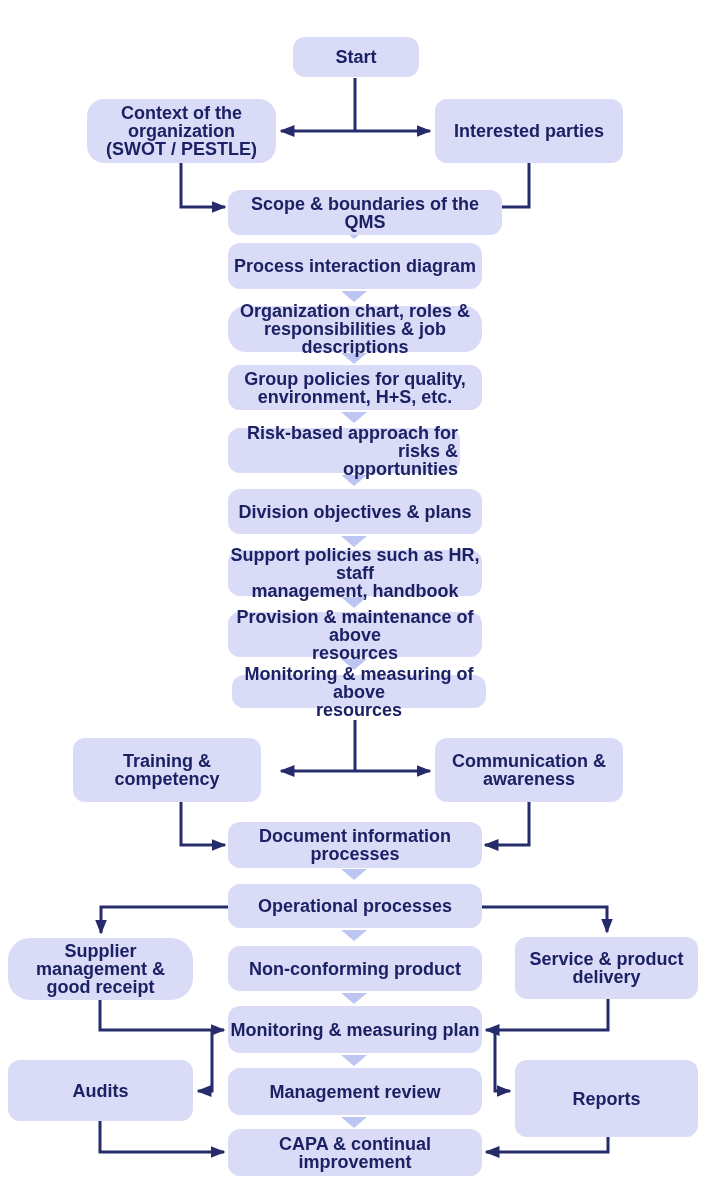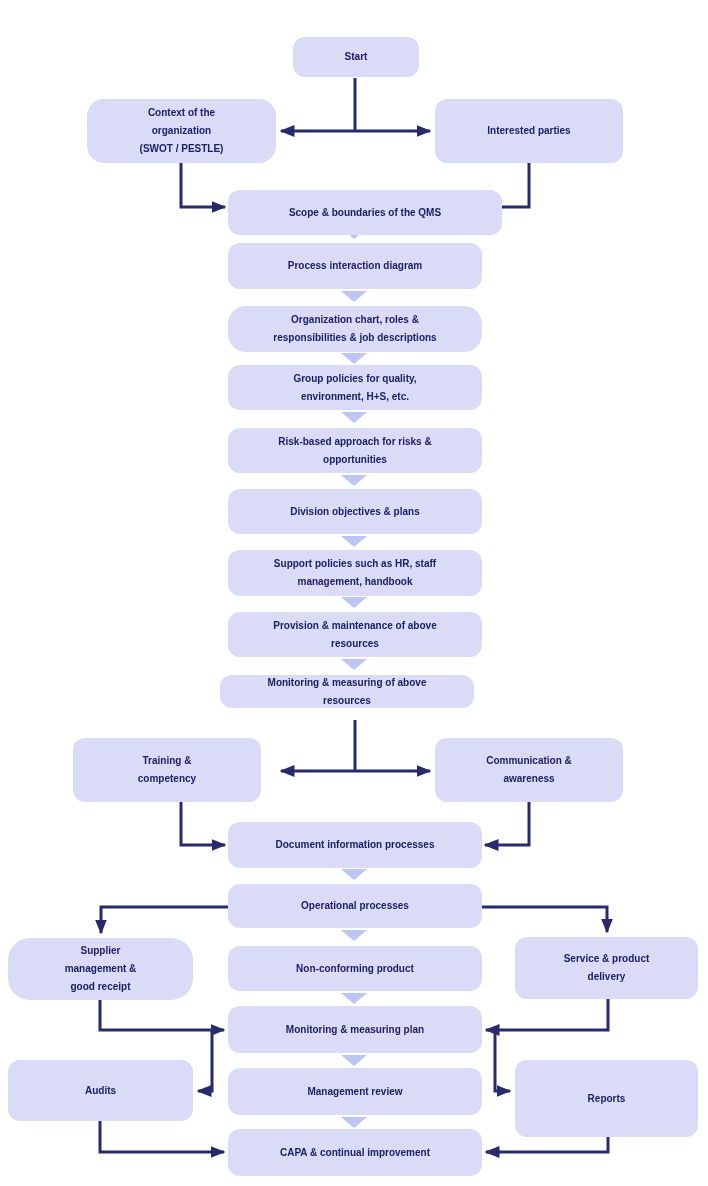"Start" .box { font-size: 10px -> 18px }
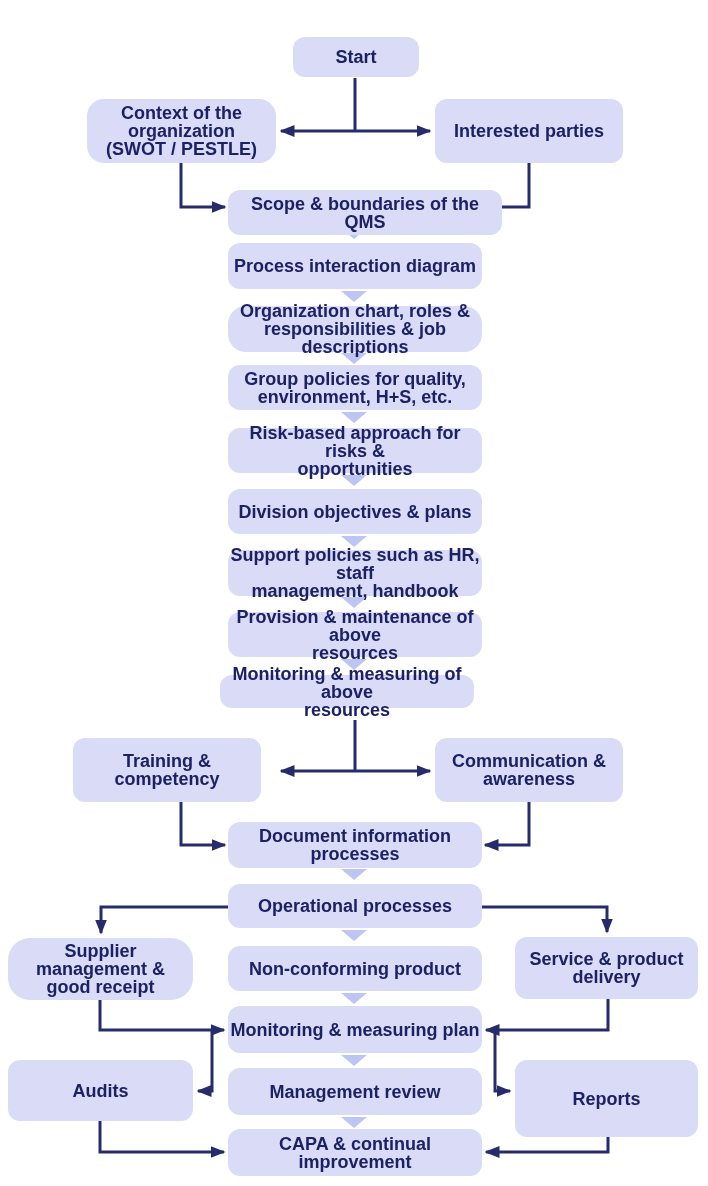"Risk-based approach for risks &" div.box { text-align: none -> right; width: 254px -> 232px }
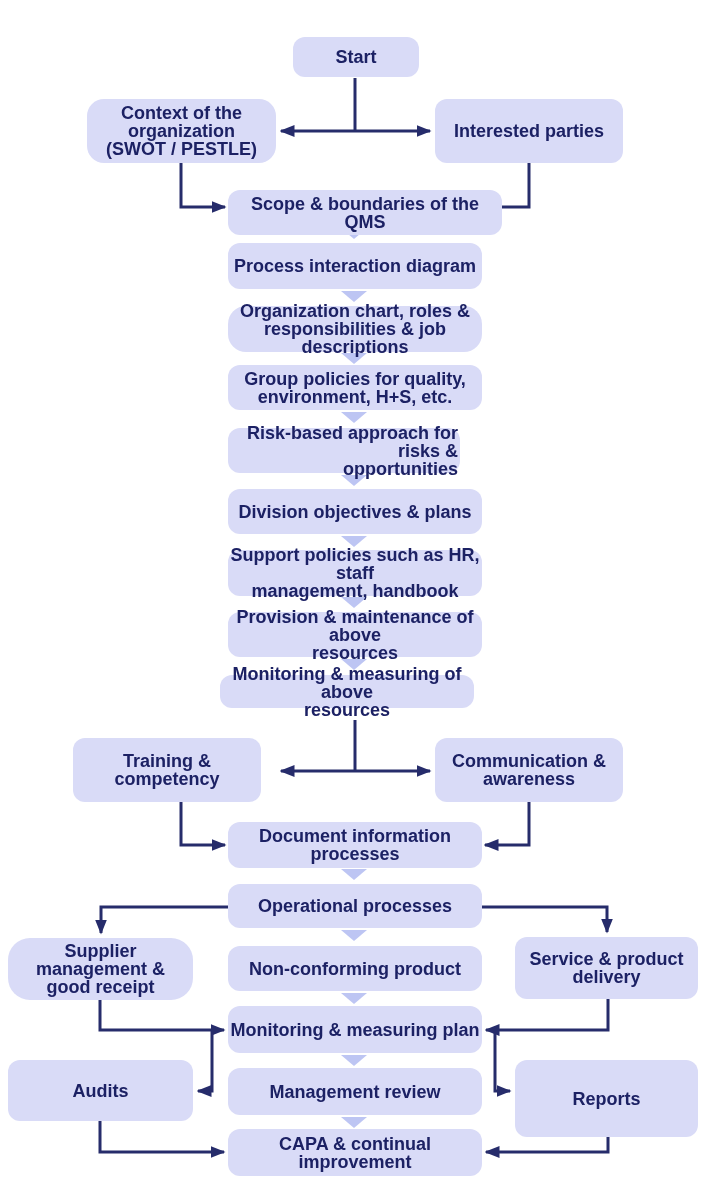"Monitoring & measuring of above" div.box { left: 220px -> 232px }
